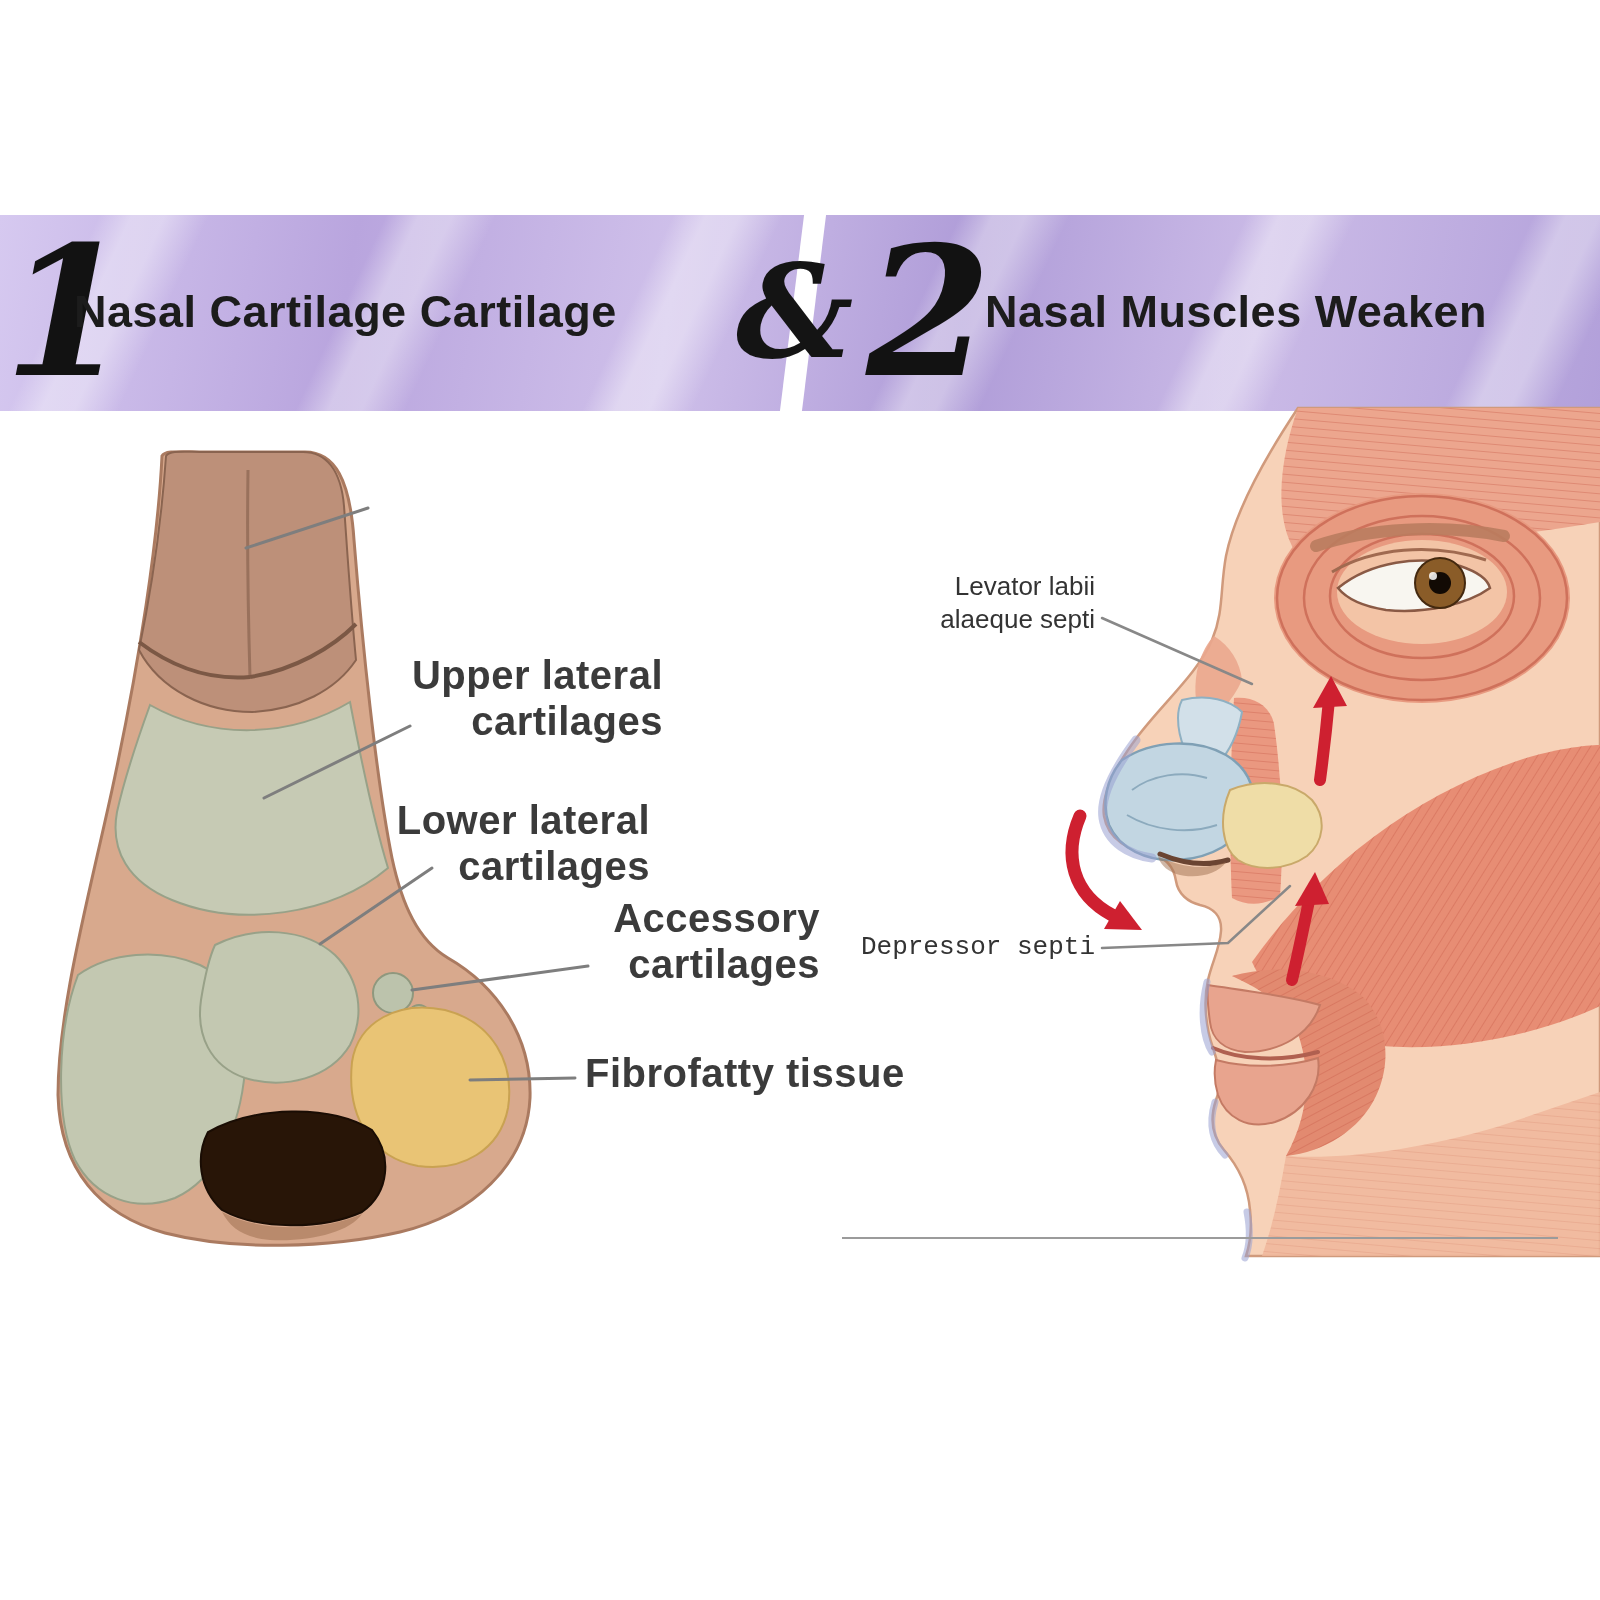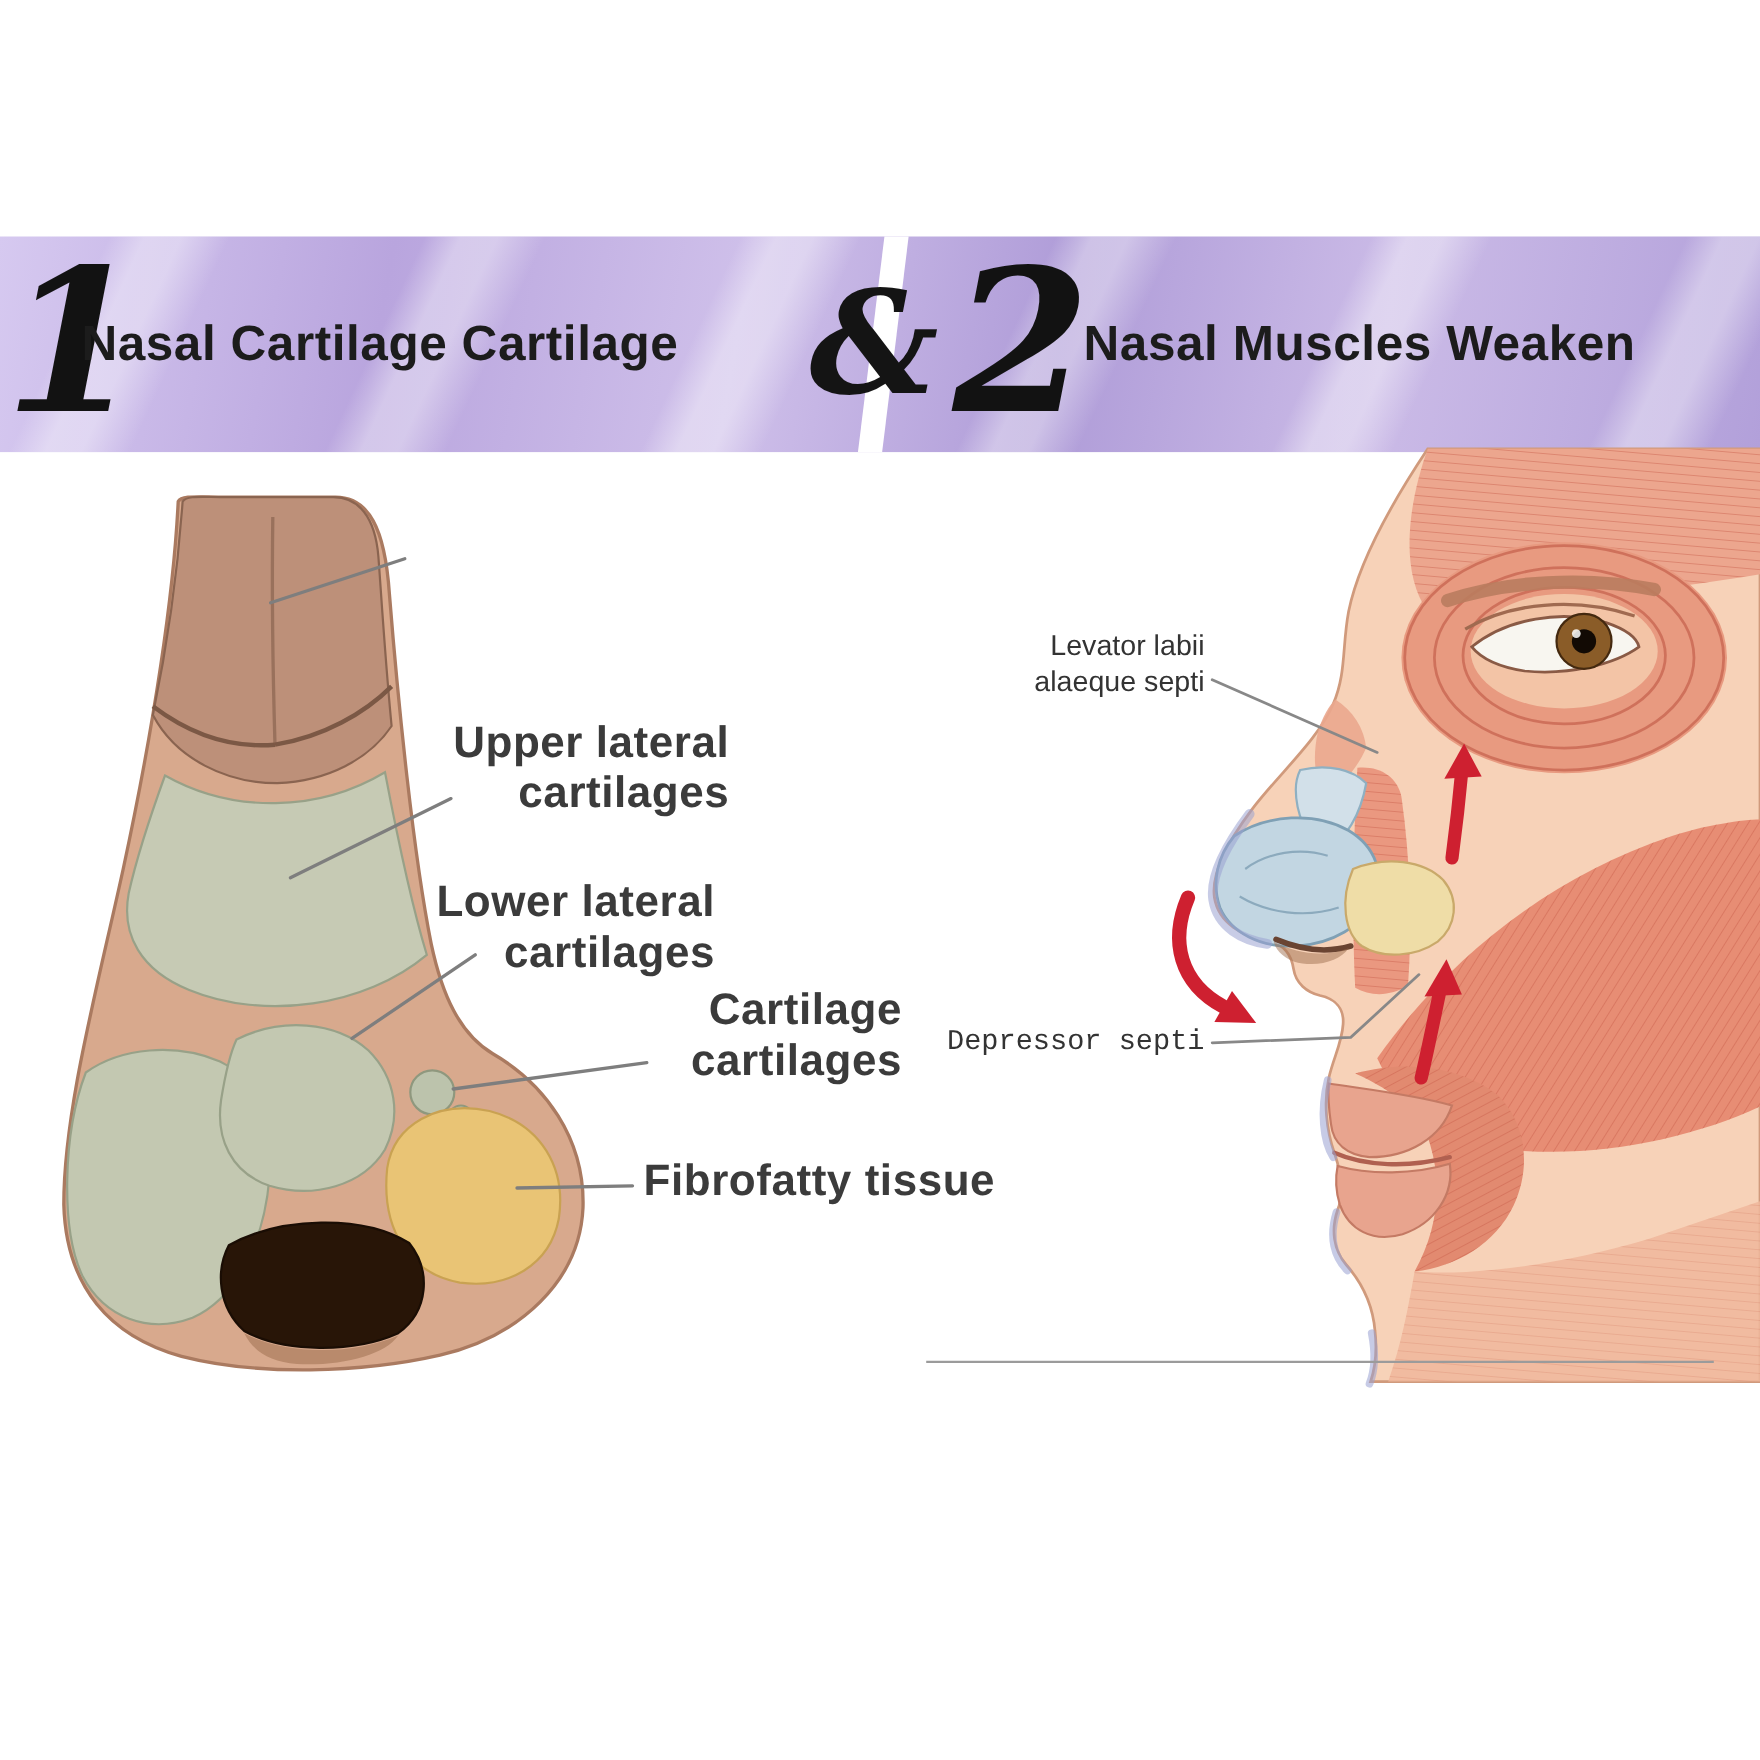"Cartilage" div { text: Cartilage -> Accessory }
